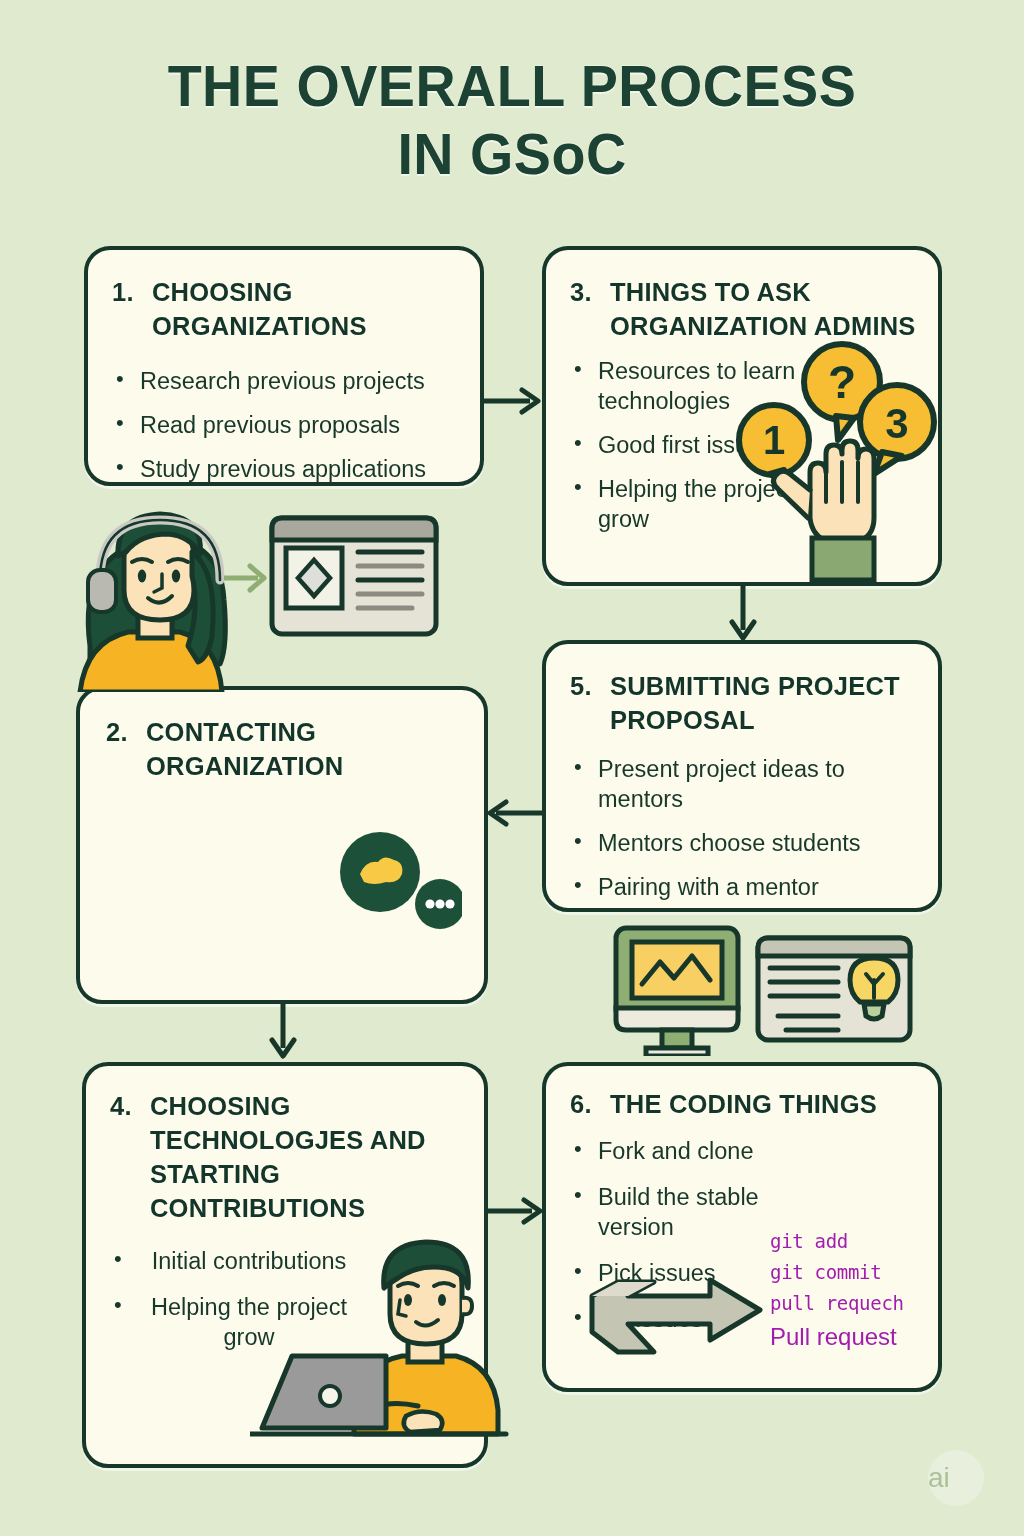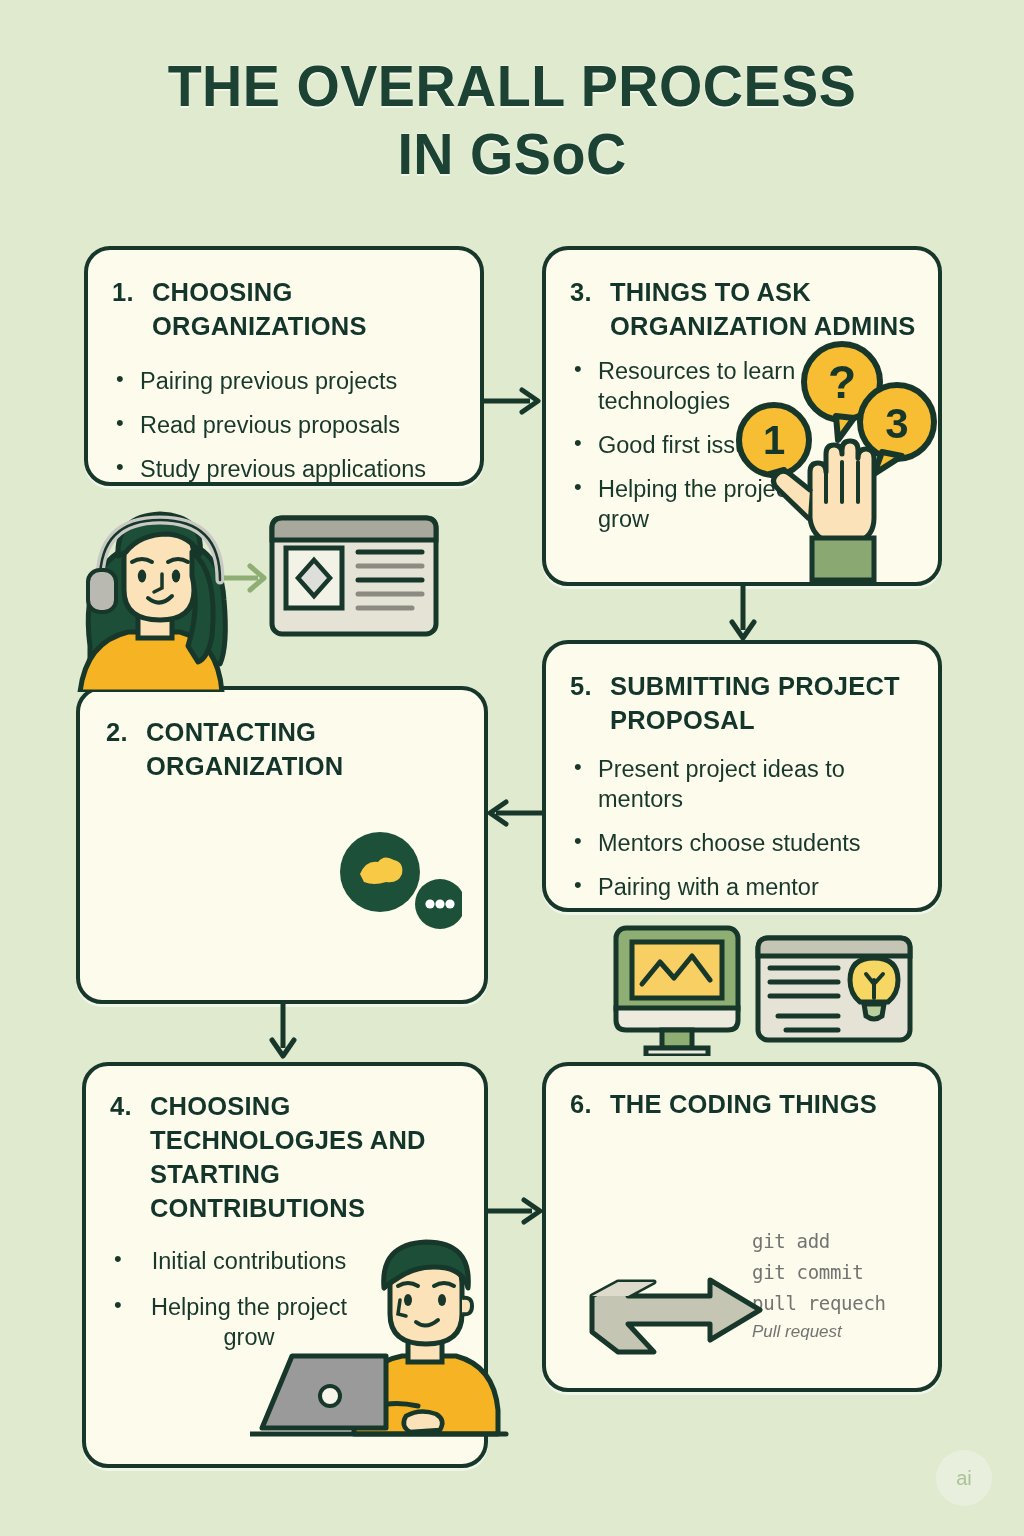"Pairing previous projects" li { text: Pairing -> Research }
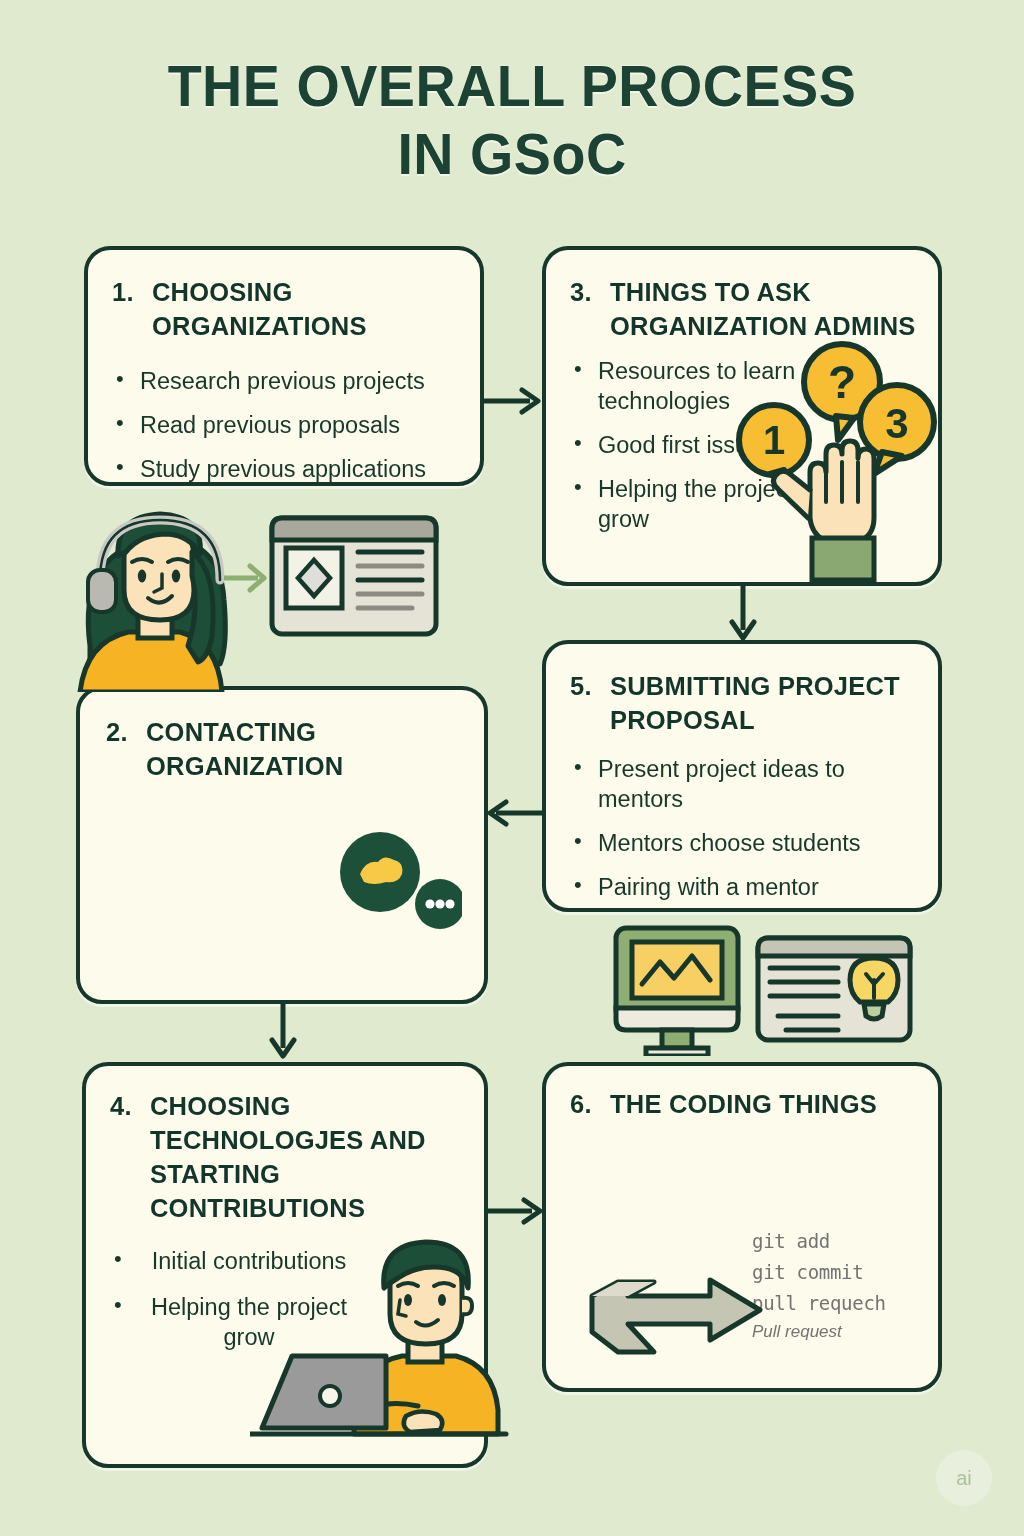"Fork and clone" ul.bullets { html: none -> <ul> <li>Fork and clone</li> <li>Build the stable version</li> <li>Pick issues</li> <li>Fix issues</li> </ul> }
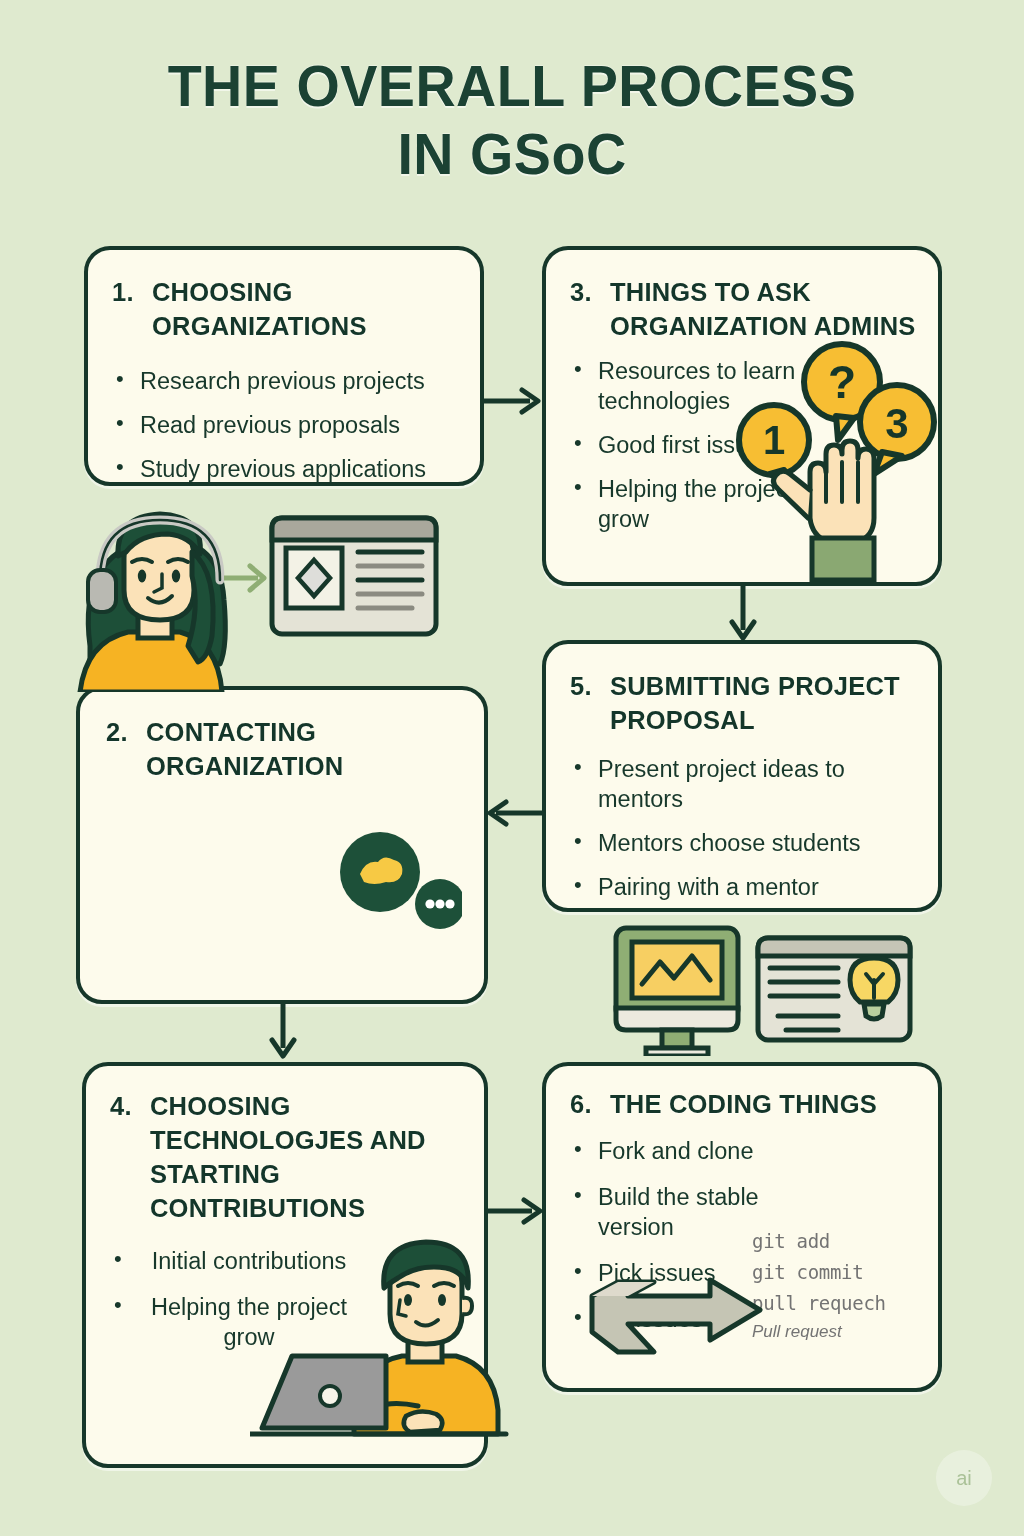"git add" .git-block { color: #737373 -> #a21caf; right: 36px -> 18px }
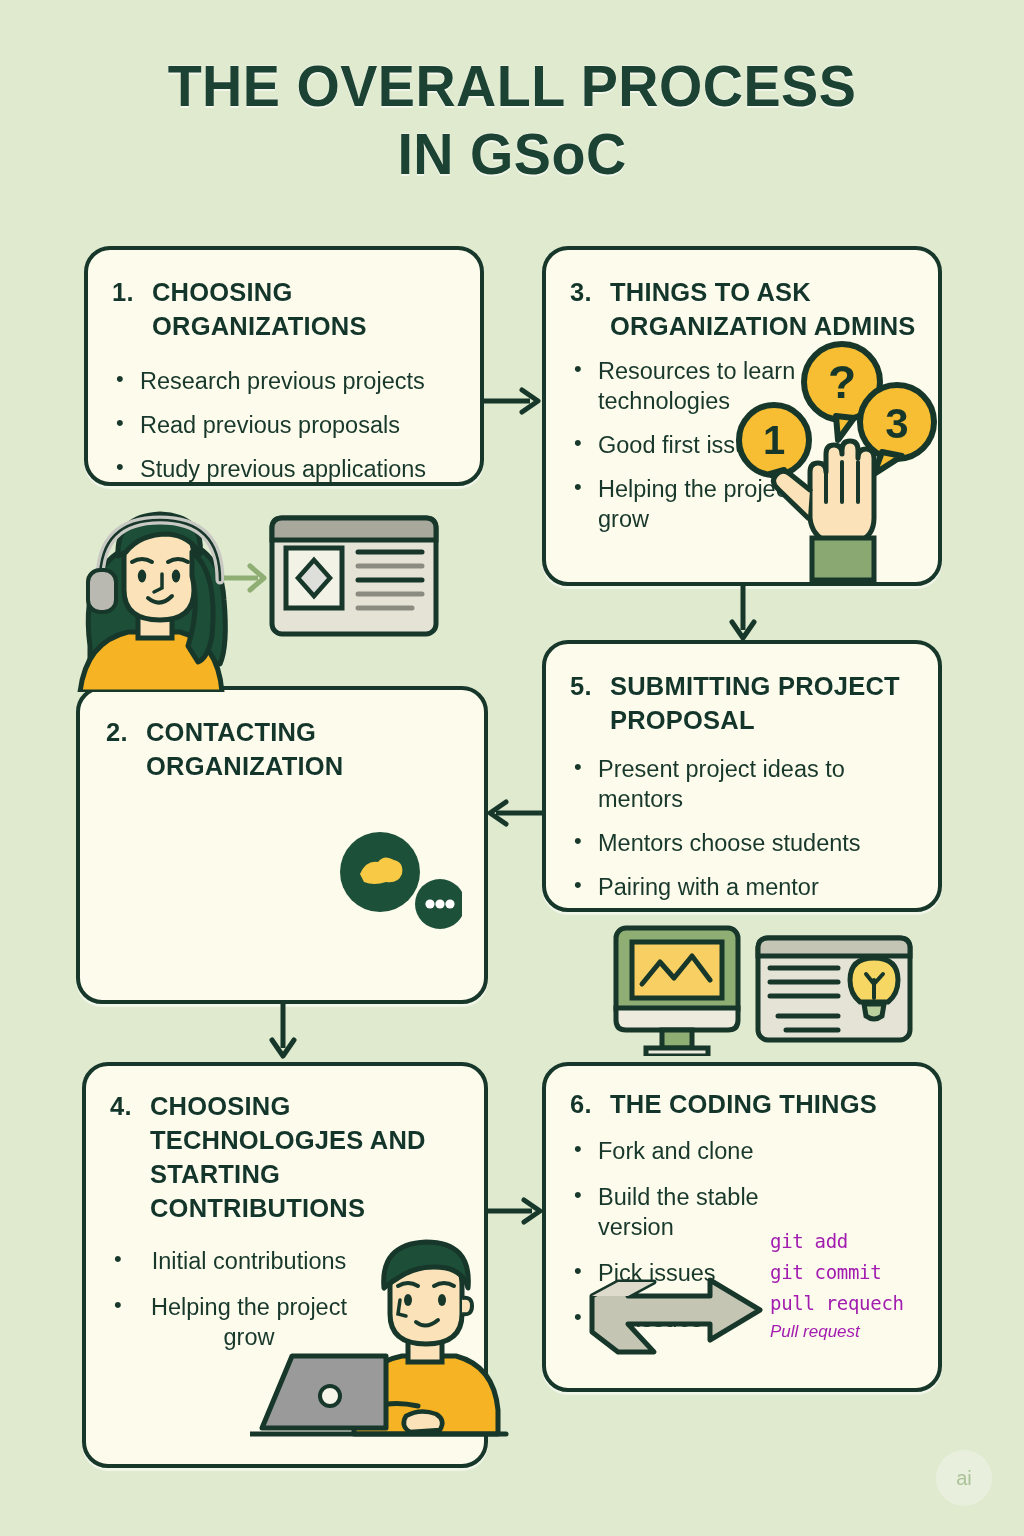"Pull request" .git-block .pr { font-size: 17px -> 24px; font-style: italic -> none }
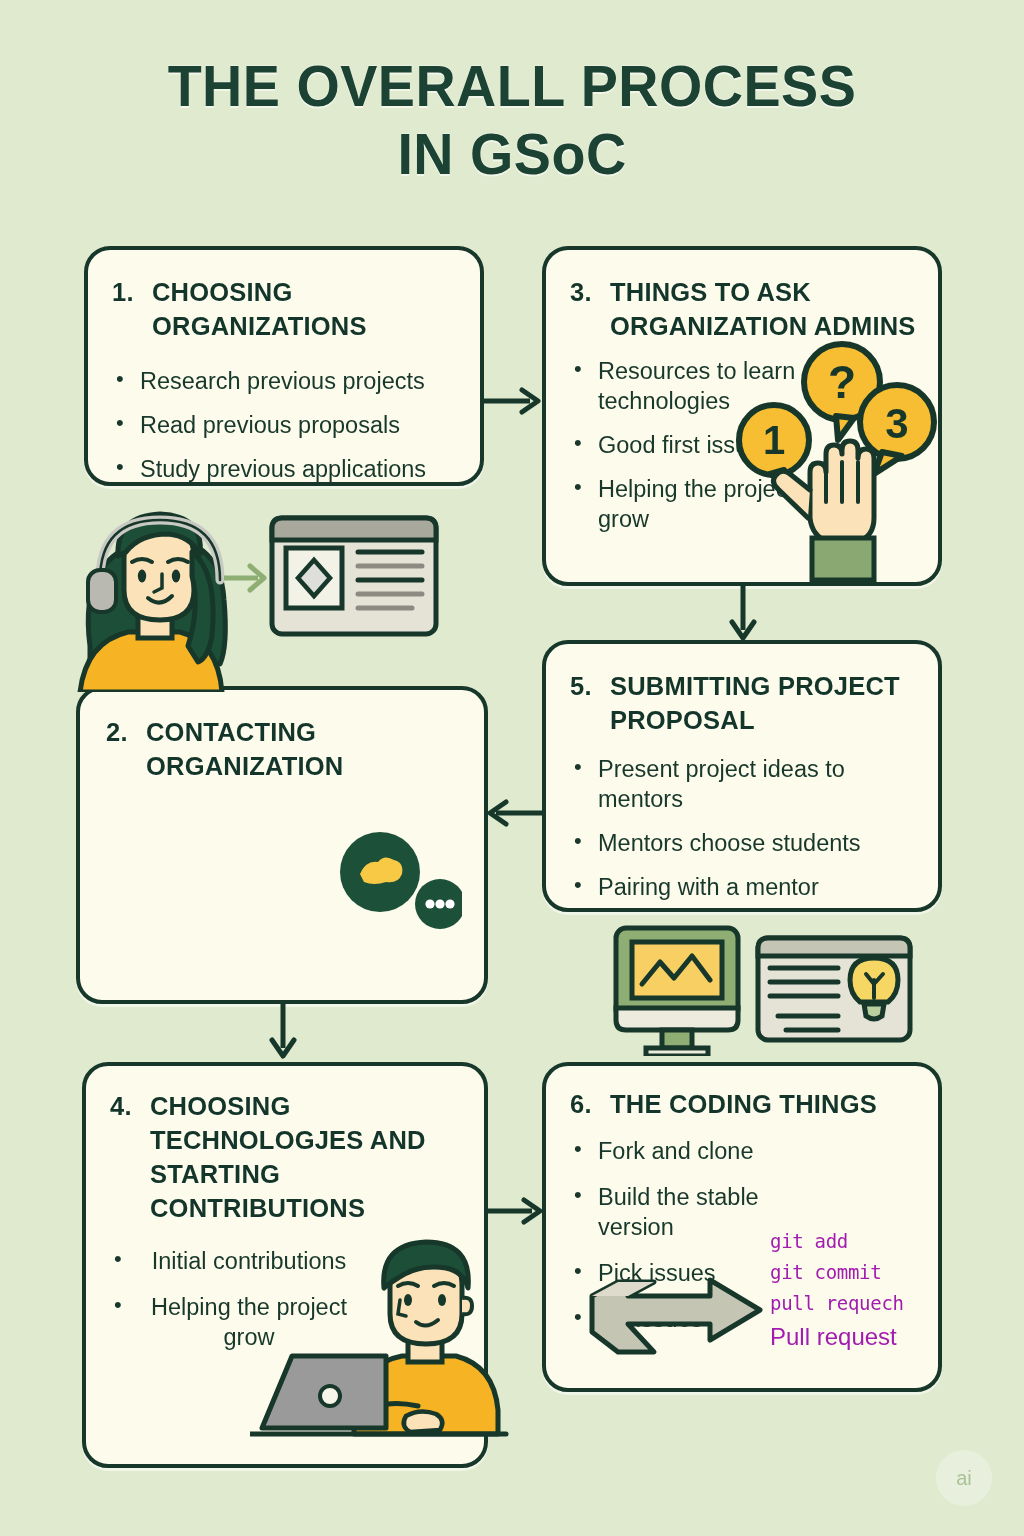"ai" .watermark { font-size: 20px -> 28px; justify-content: center -> none; right: 32px -> 40px }
